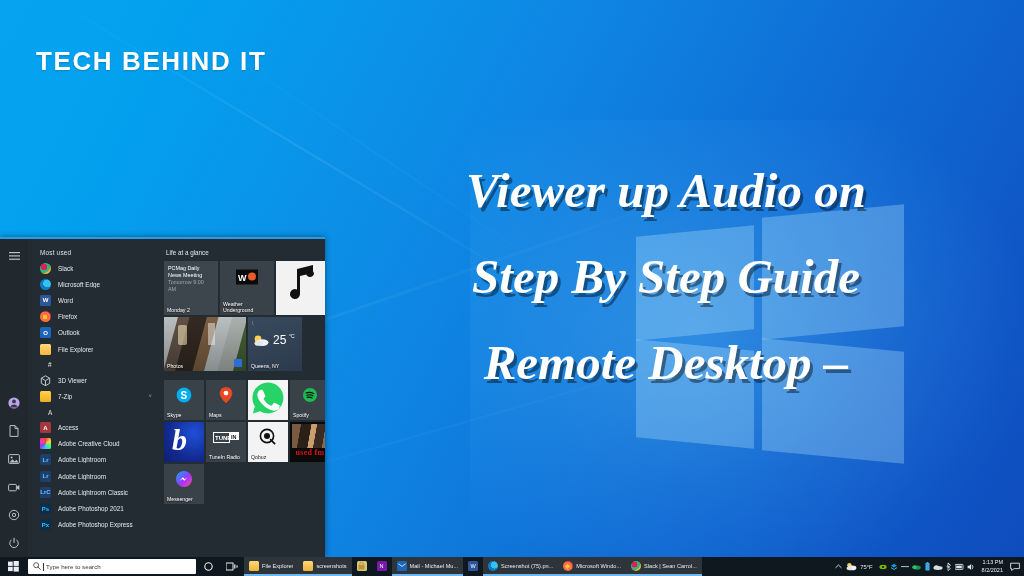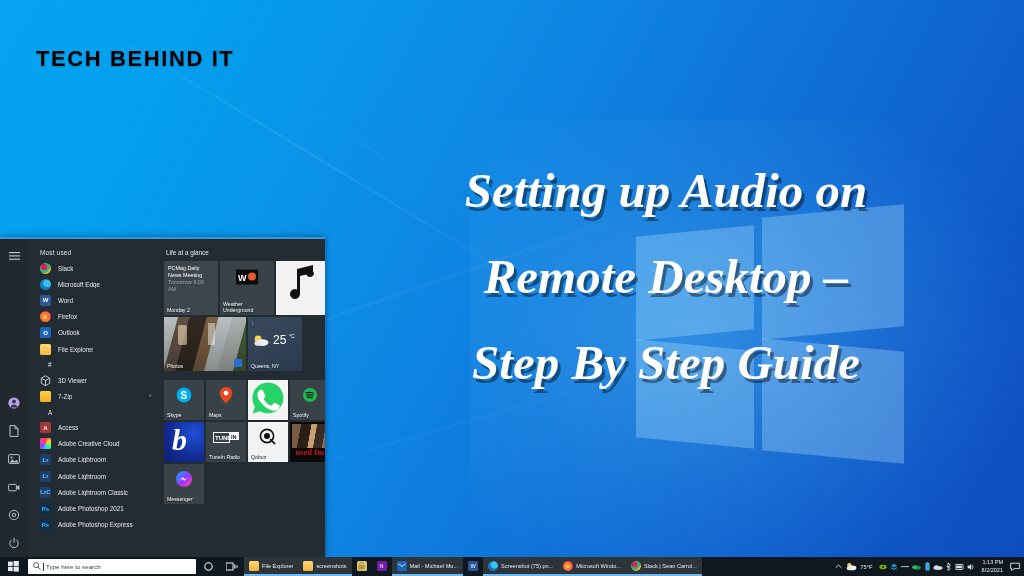"TECH BEHIND IT" #brand { color: #000000 -> #ffffff; font-size: 22px -> 26px }
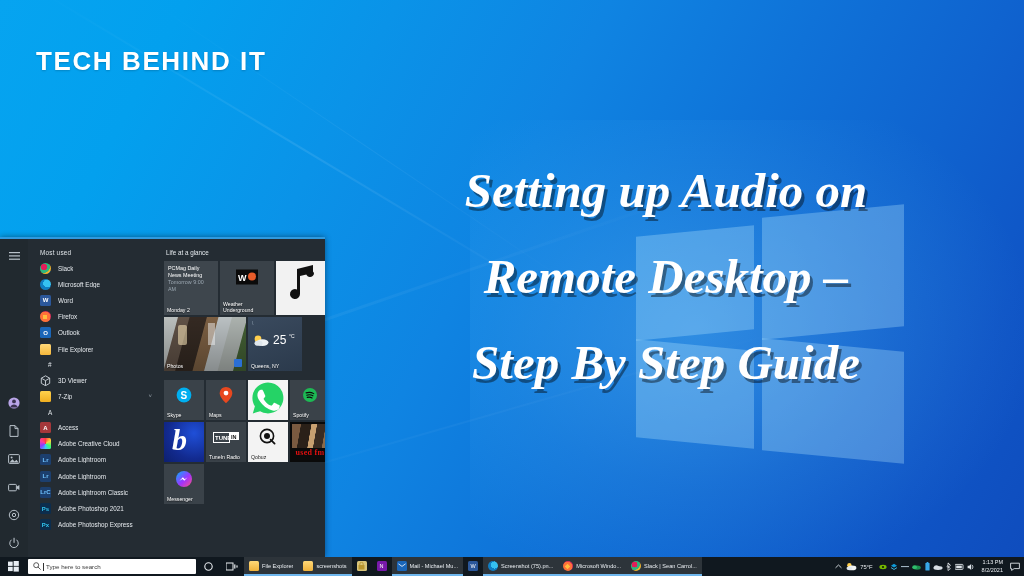"Setting up Audio on" span.ln { text: Setting -> Viewer }
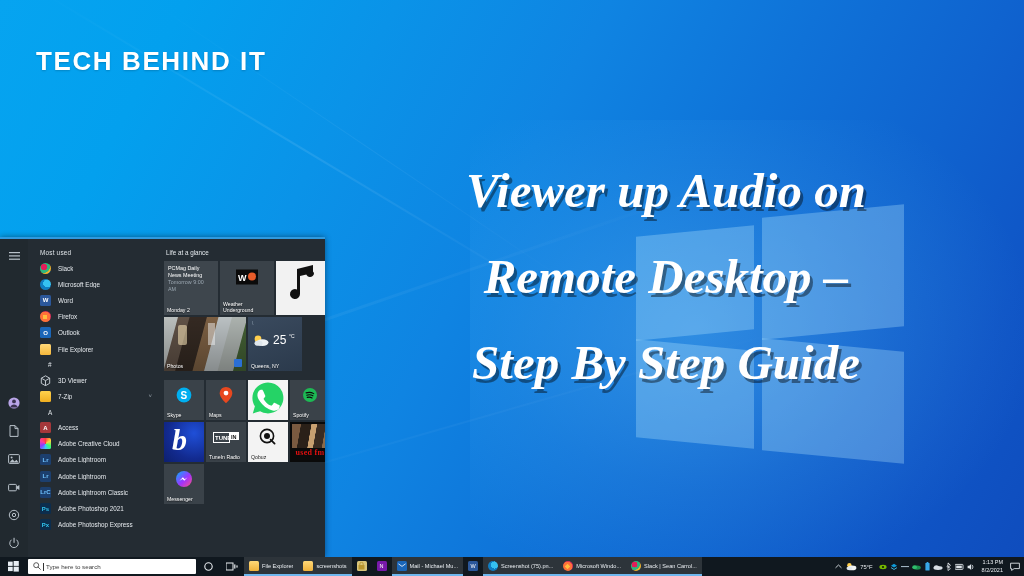"Remote Desktop –" span.ln { order: before "Step By Step Guide" -> after "Step By Step Guide" }
